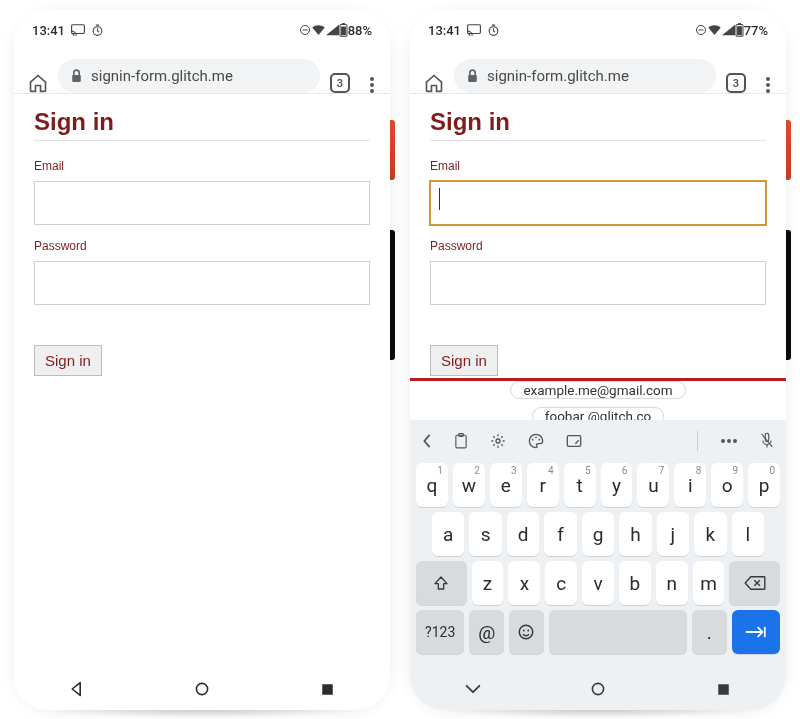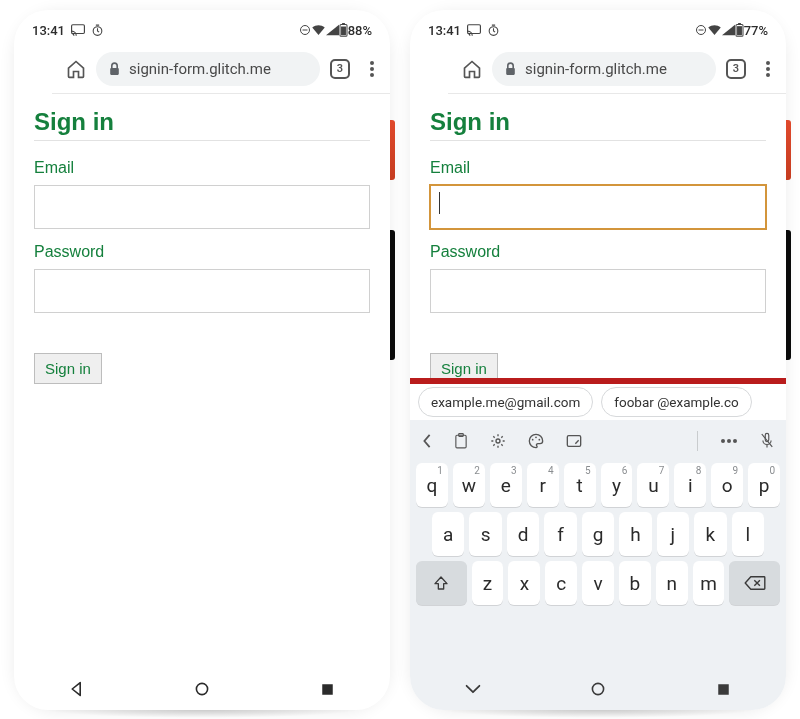"signin-form.glitch.me" .urlbar { align-items: center -> flex-end; margin-left: 38px -> none }
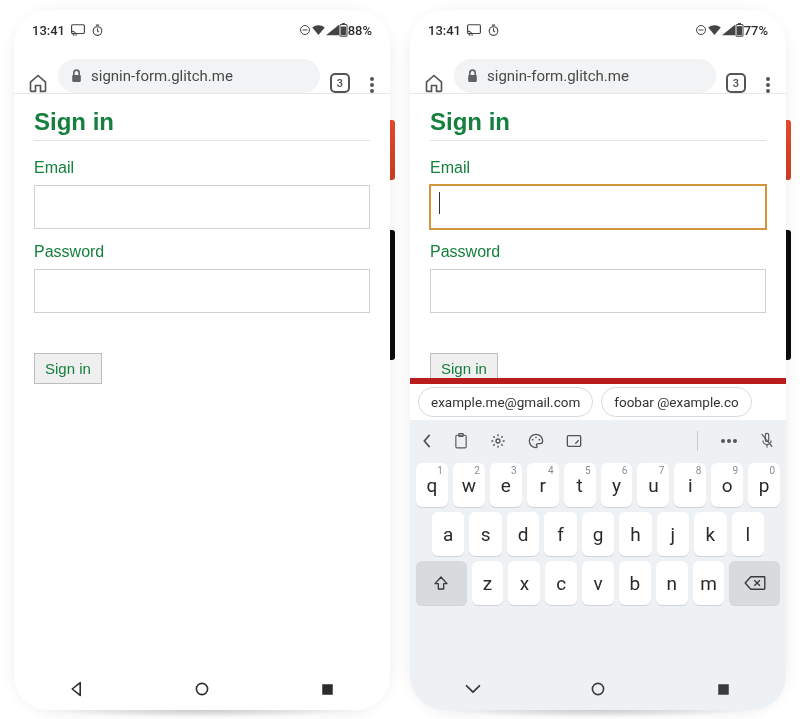"Sign in" .page { color: #15803d -> #7f1d1d }
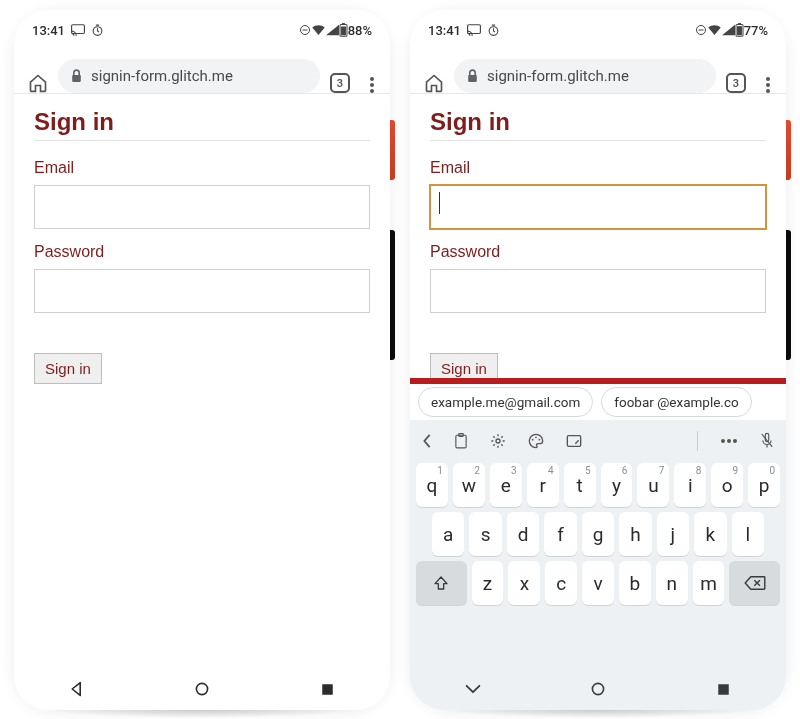"Email" .field-label { font-size: 16px -> 12px }
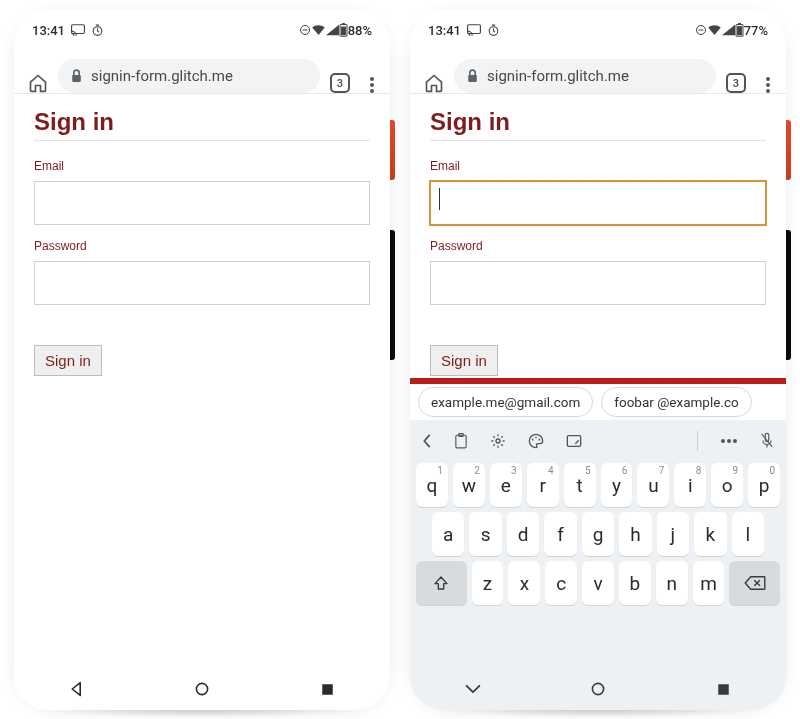"example.me@gmail.com" .suggest-row { border-top: 6px solid #b91c1c -> 3px solid #b91c1c; flex-direction: none -> column }
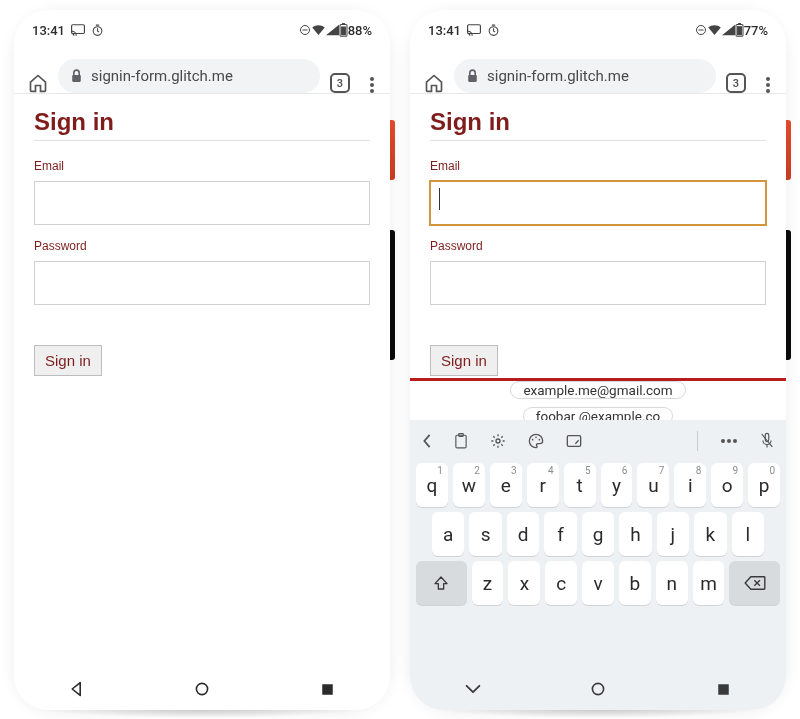"foobar @example.co" div.chip { text: @example.co -> @glitch.co }
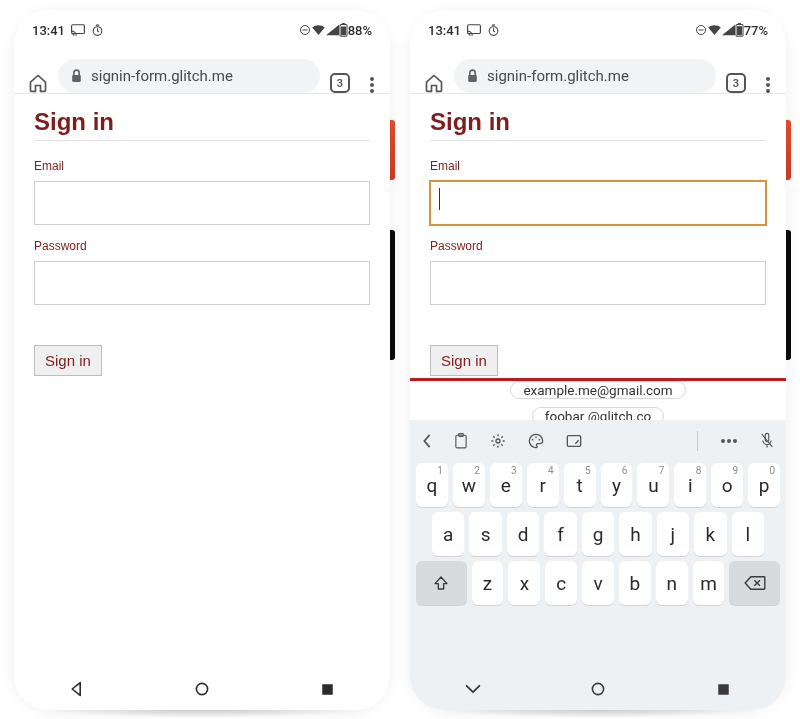"?123" div.krow { html: none -> <div> <div>?123</div> <div>@</div> <div> <svg> <circle></circle> <circle></circle> <circle></circle> <path></path> </svg> </div> <div></div> <div>.</div> <div> <svg> <path></path> <path></path> </svg> </div> </div> }
